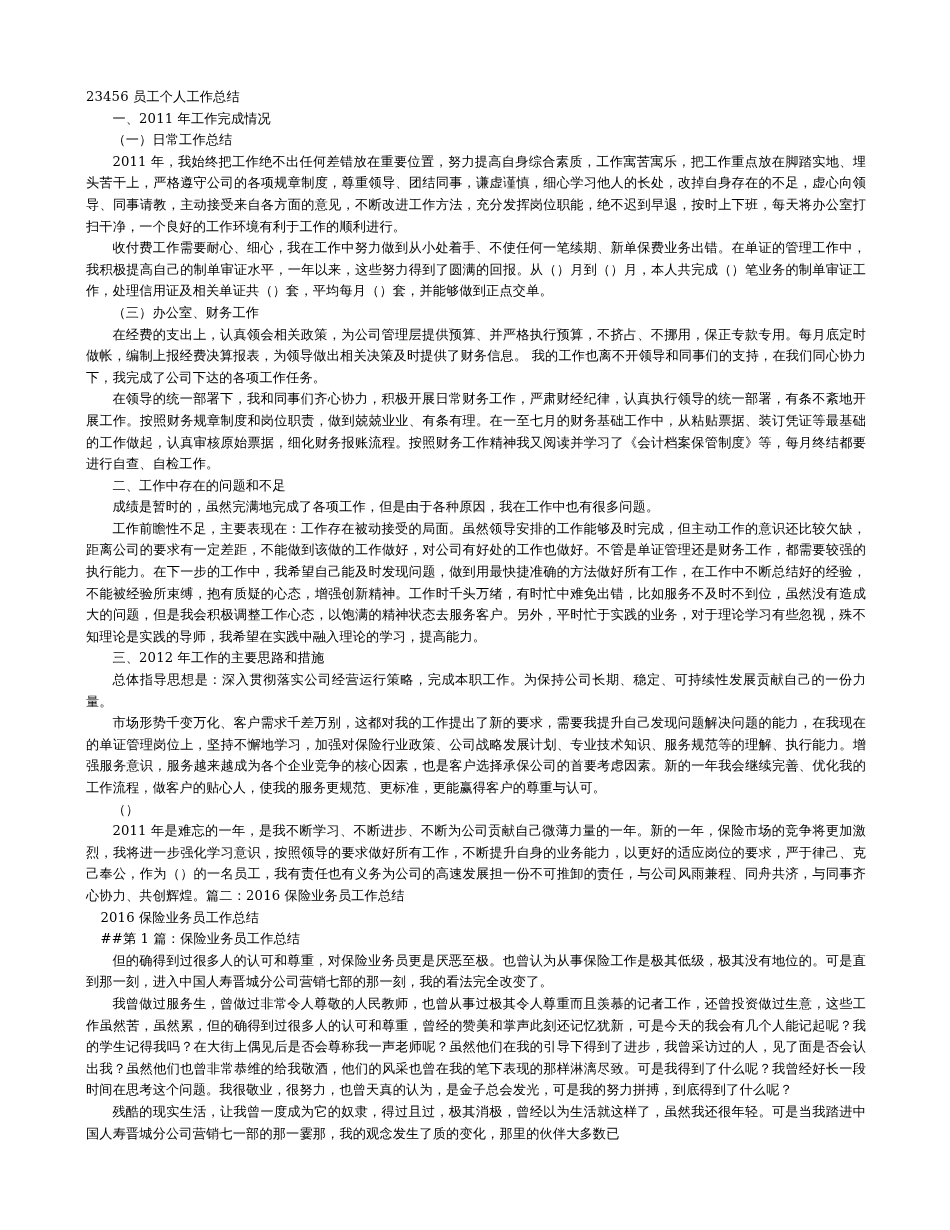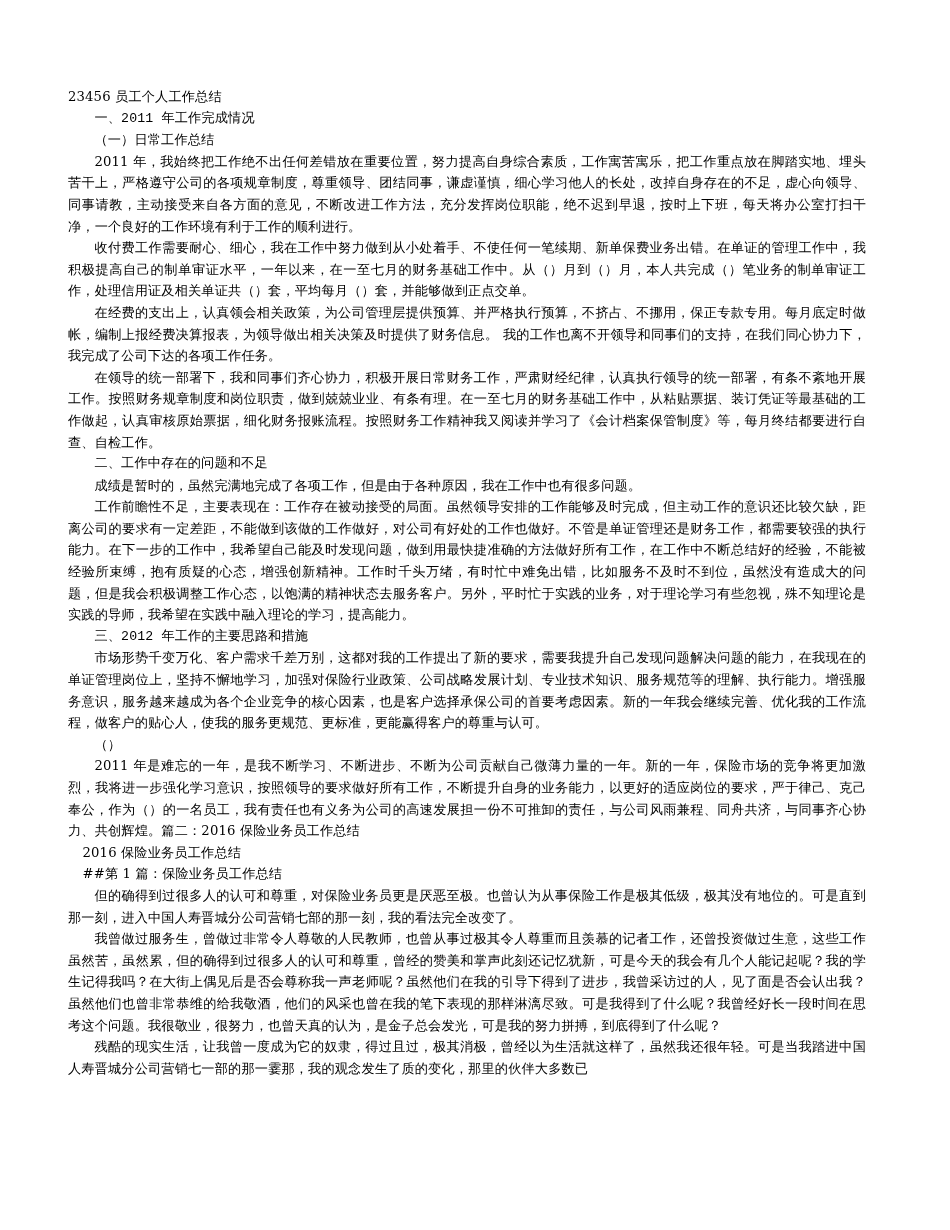"23456 员工个人工作总结" #page { padding: 86px 84px 0 68px -> 86px 84px 0 86px }
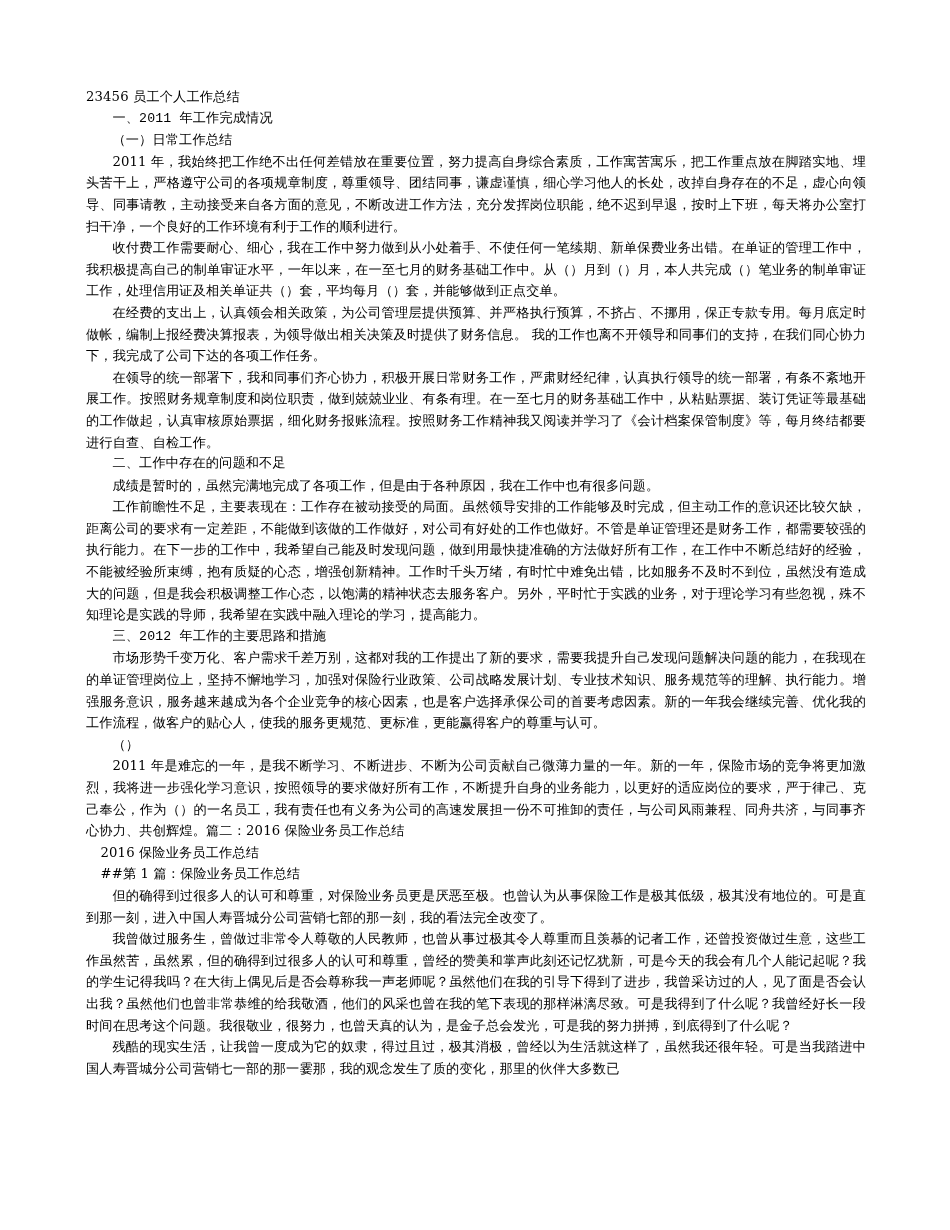"一、2011 年工作完成情况" .p-head { font-family: Liberation Mono, monospace -> none }
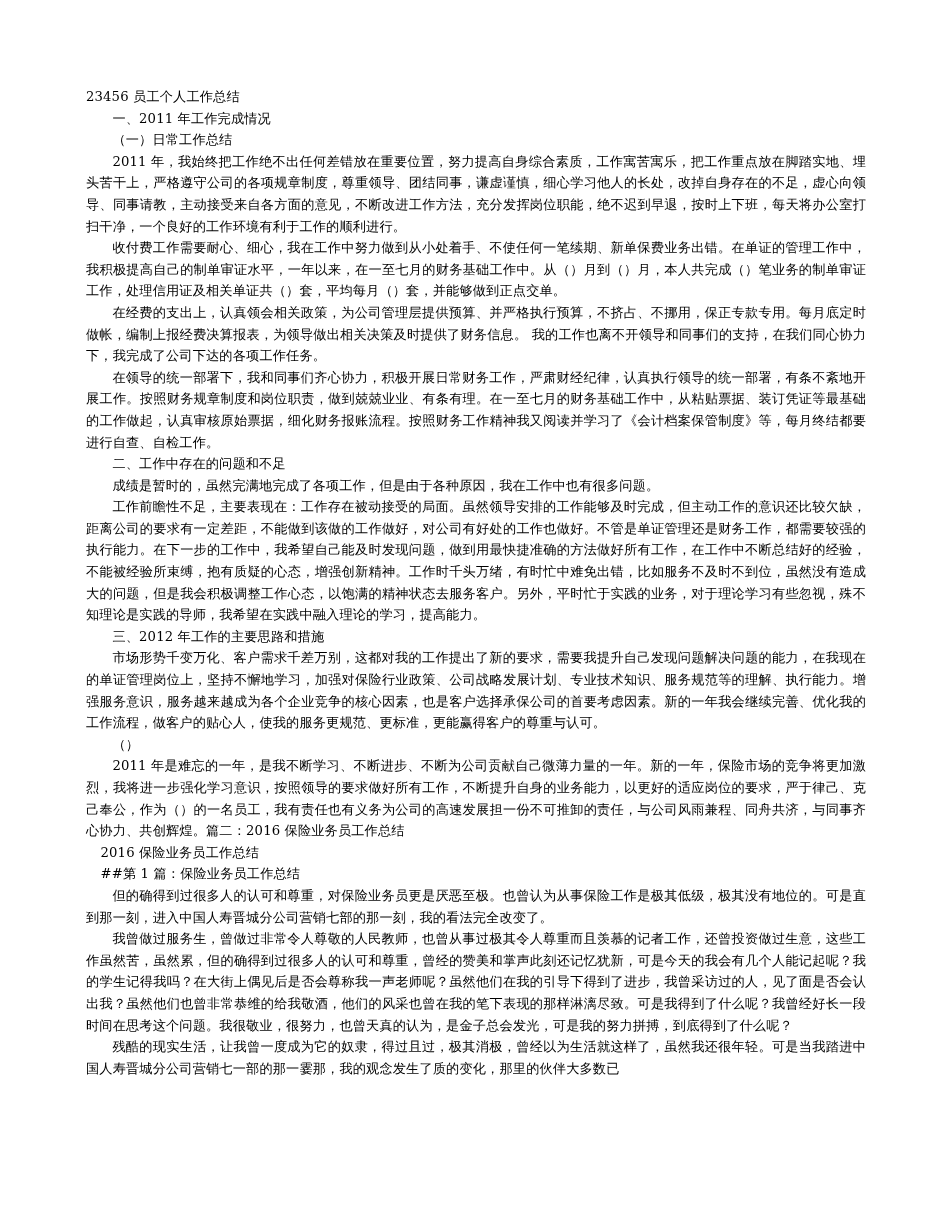"收付费工作需要耐心、细心，我在工作中努力做到从小处着手、不使任何一笔续期、新单保" p.p-indent { text: 在一至七月的财务基础工作中 -> 这些努力得到了圆满的回报 }
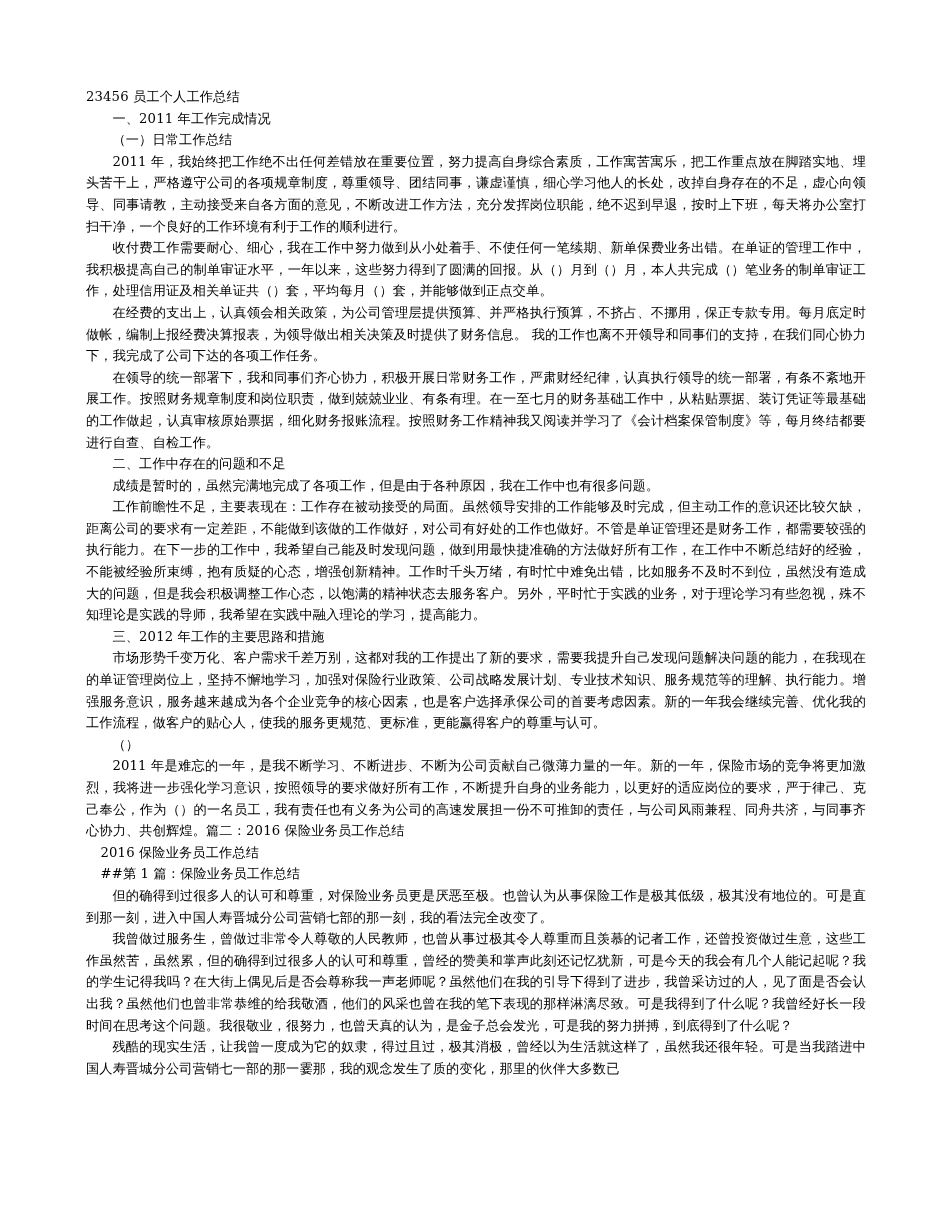"（三）办公室、财务工作" p.p-sub { html: none -> <p>（三）办公室、财务工作</p> }
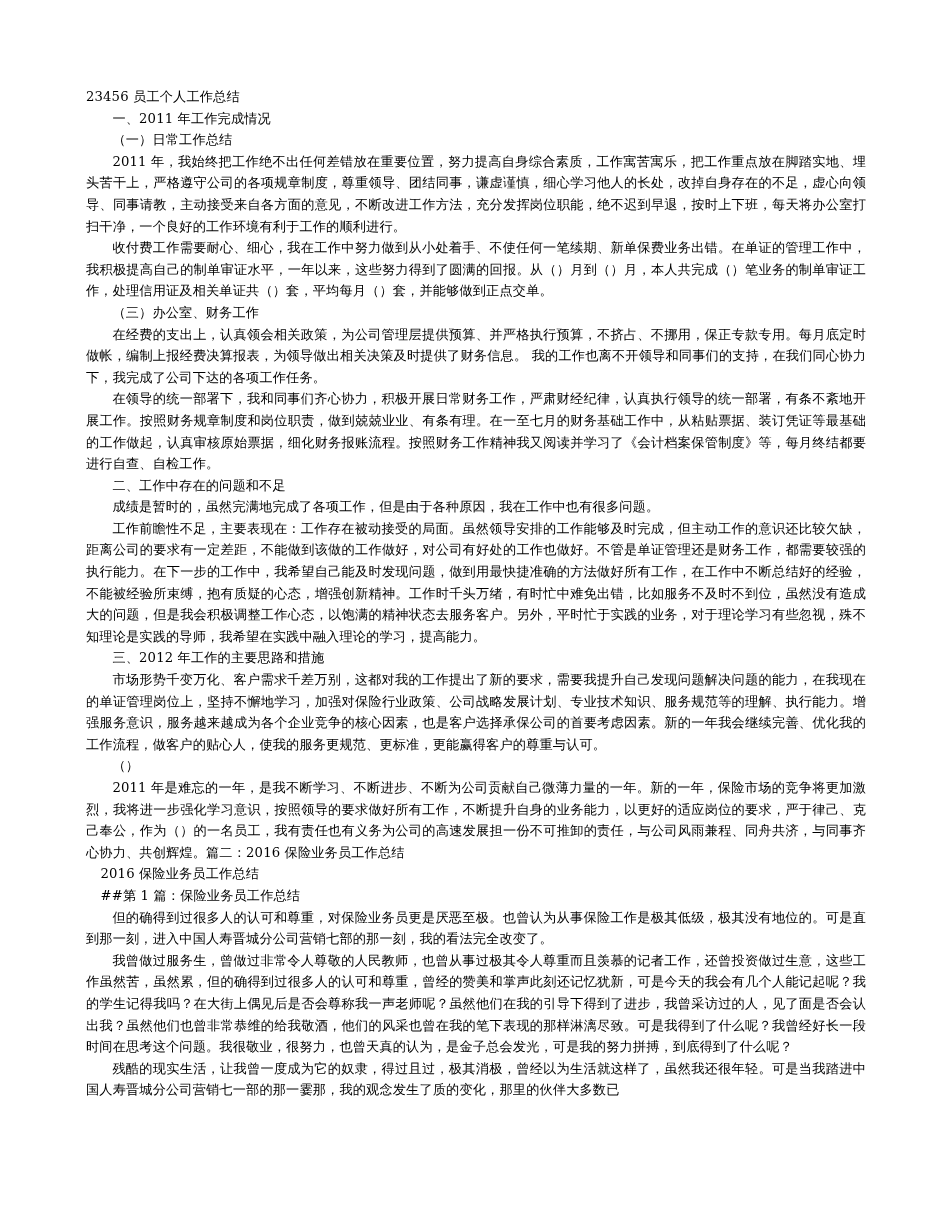"总体指导思想是：深入贯彻落实公司经营运行策略，完成本职工作。为保持公司长期、稳定" p.p-indent { html: none -> <p>总体指导思想是：深入贯彻落实公司经营运行策略，完成本职工作。为保持公司长期、稳定、可持续性发展贡献自己的一份力量。</p> }
